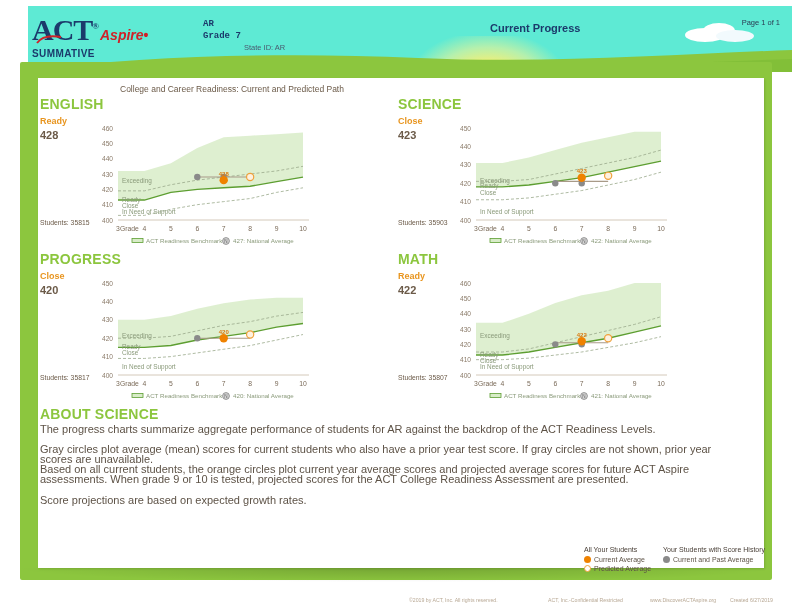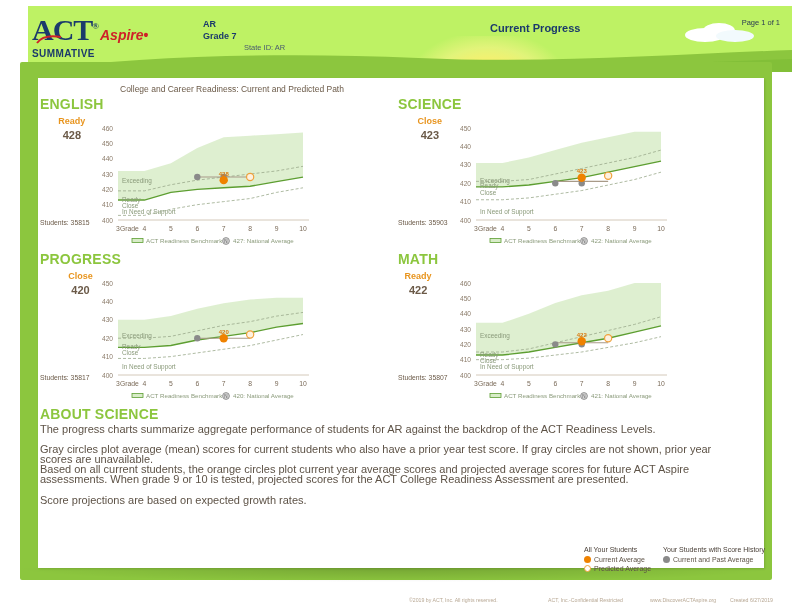"ACT®" .header { background: #bef264 -> #5eead4 }
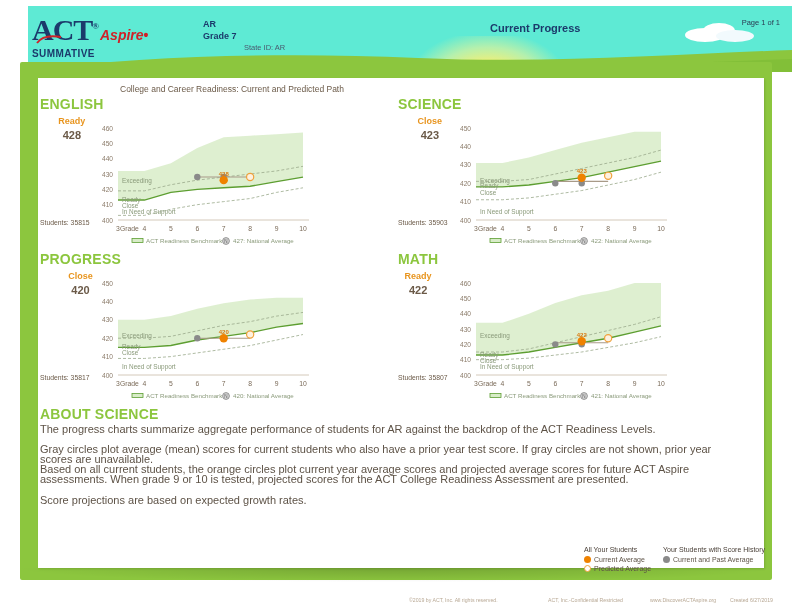"AR" .hdr-org { font-family: none -> Liberation Mono, monospace }
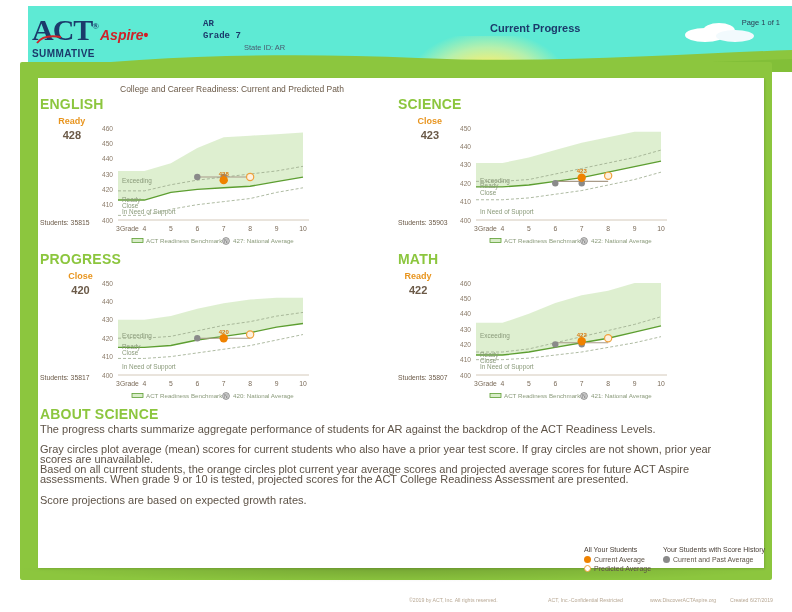"ENGLISH" .panel { text-align: center -> none }
